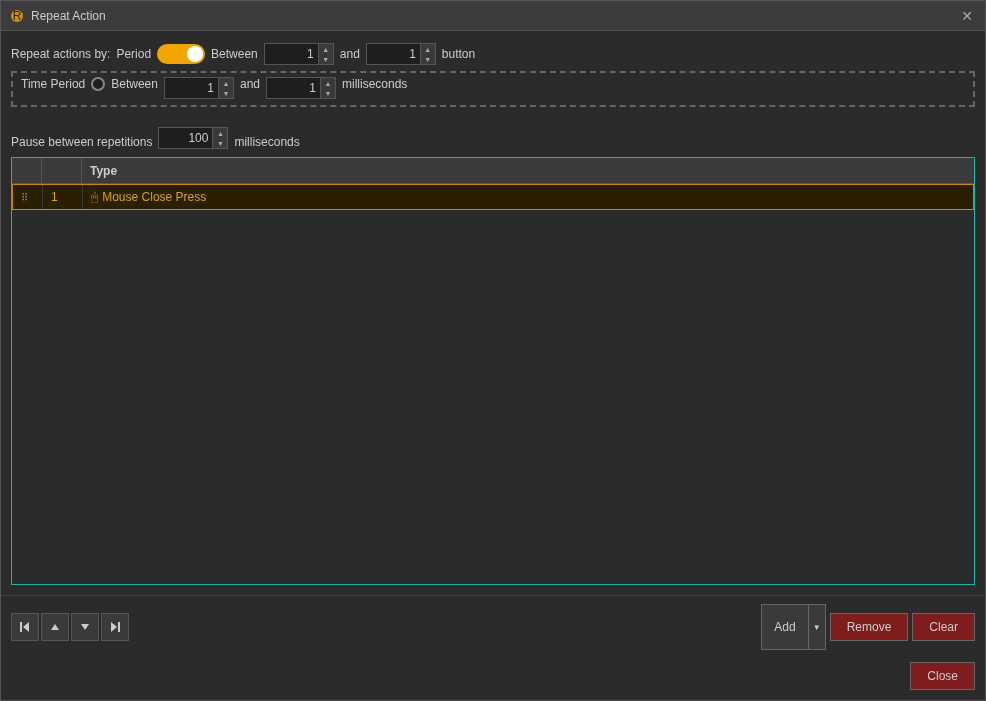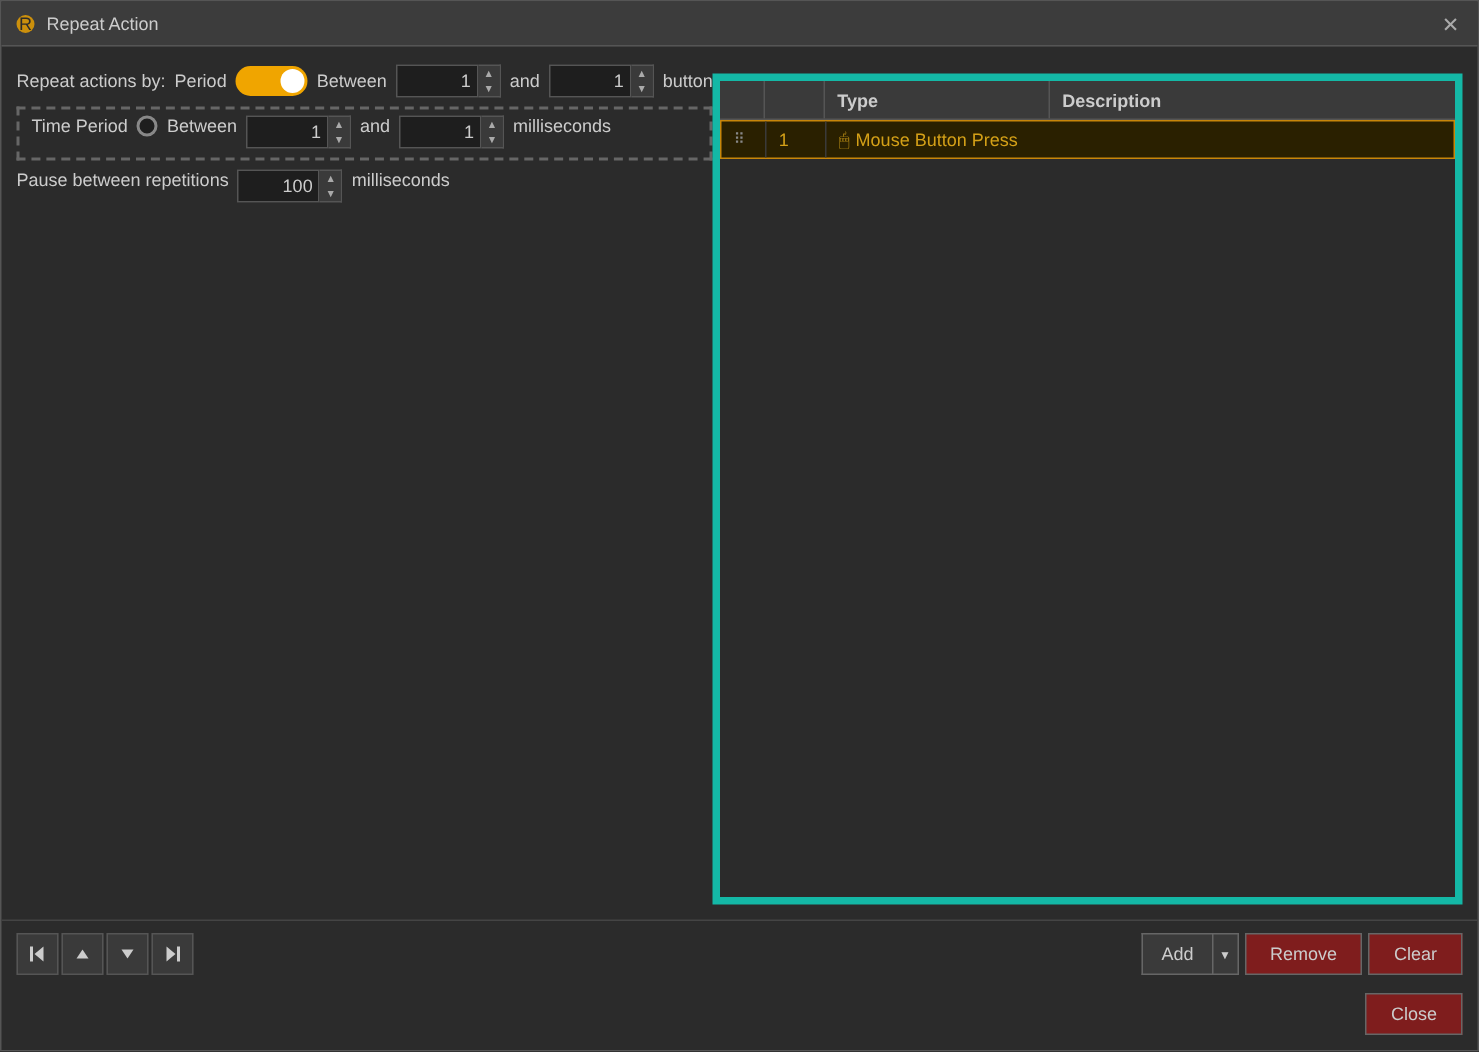"Repeat actions by:" .content { flex-direction: row -> column }
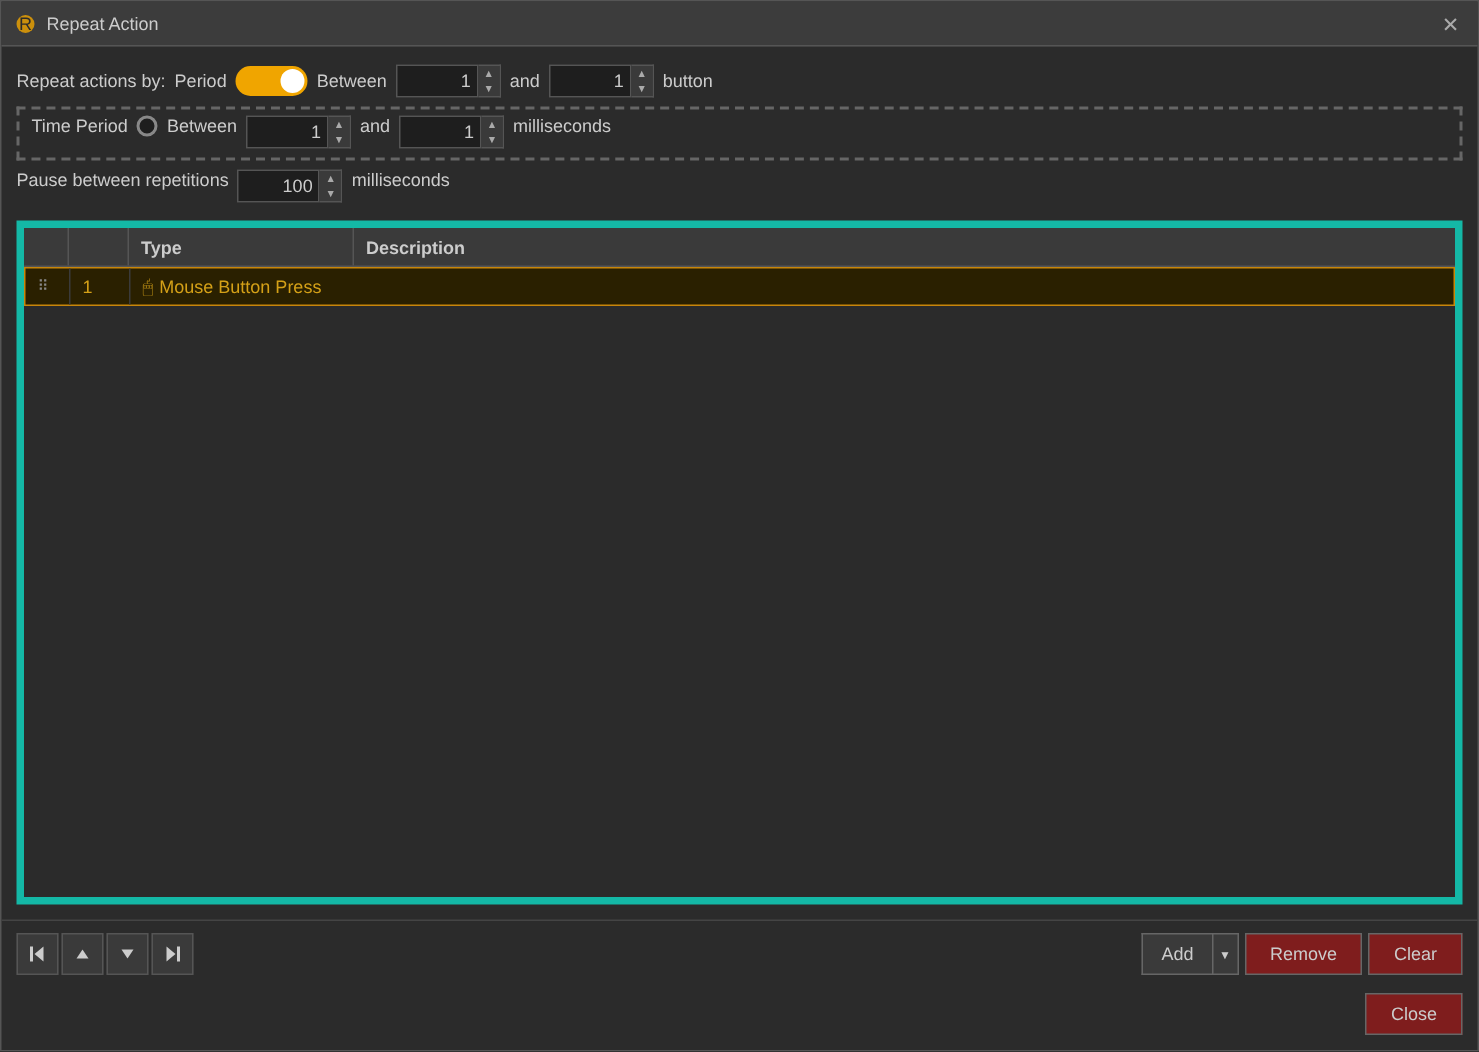"Pause between repetitions" .row3 { align-items: flex-start -> flex-end; margin-top: 6px -> 16px }
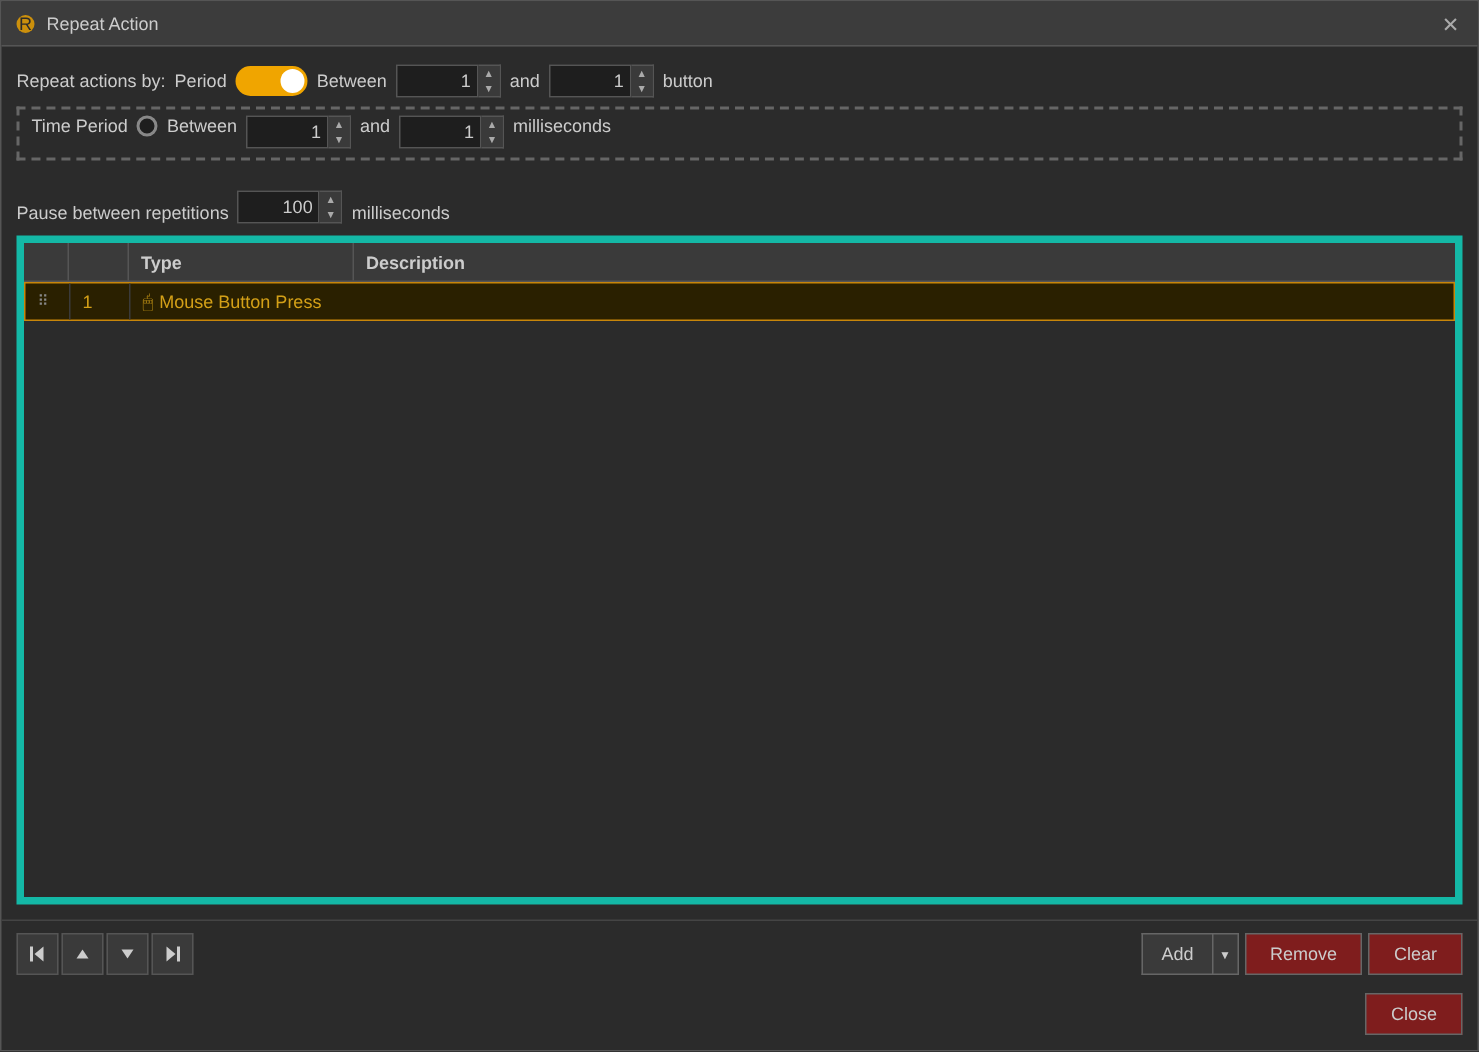"Type" .table-area { border: 5px solid #14b8a6 -> 1px solid #14b8a6 }
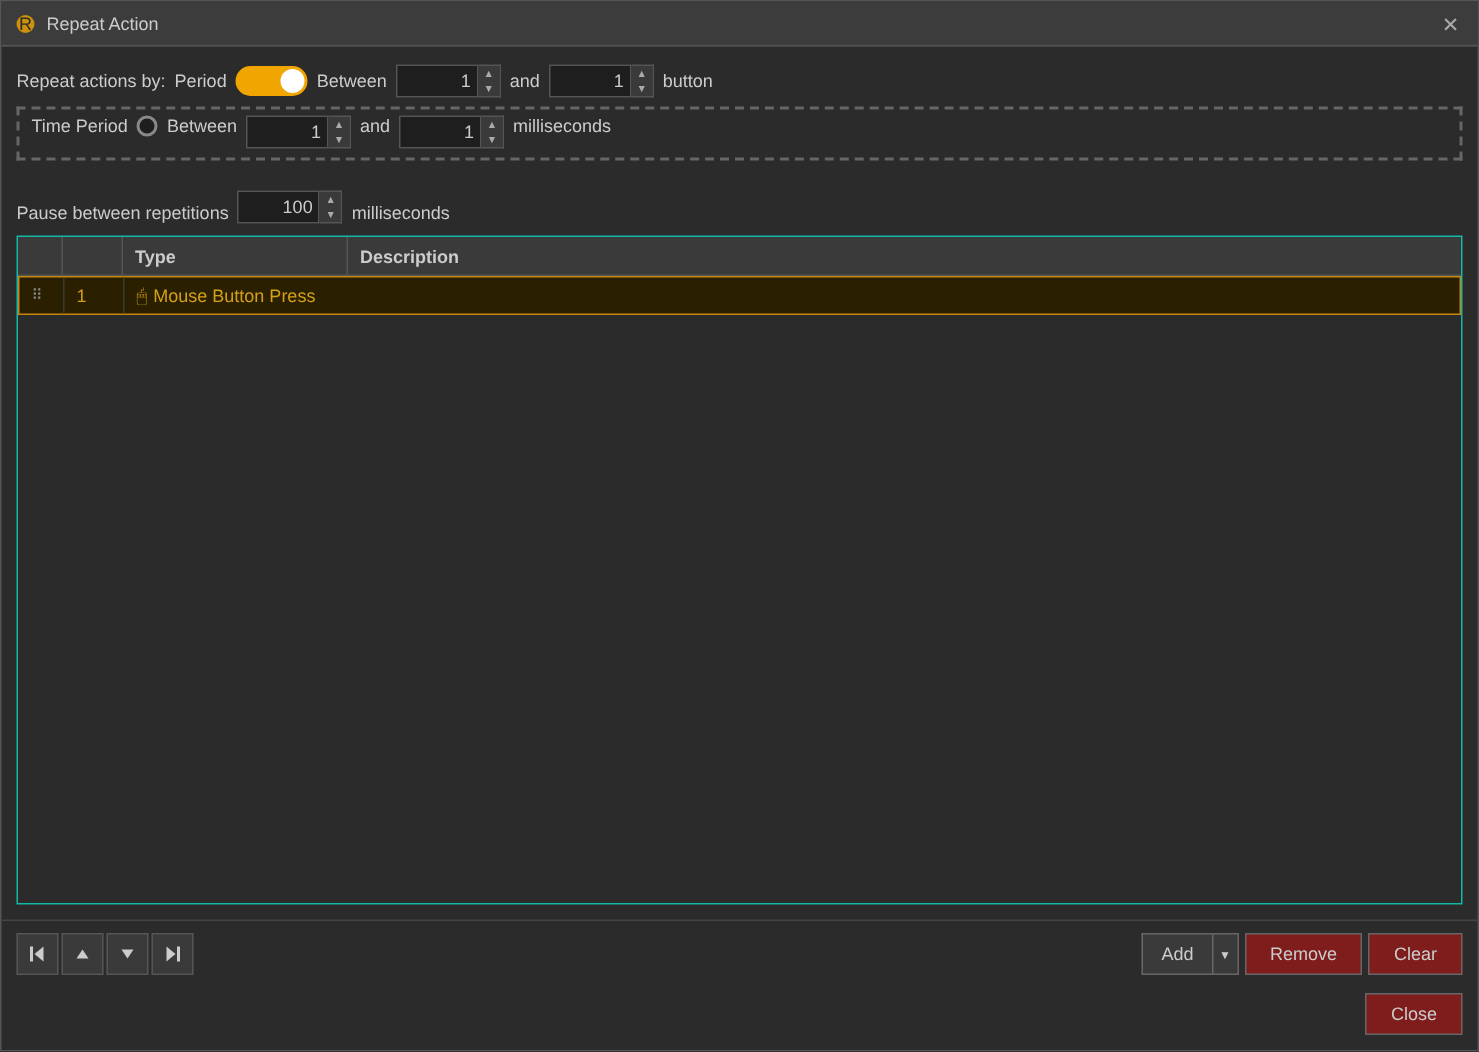"Description" div.th { html: <div> <span>Description</span> </div> -> none }
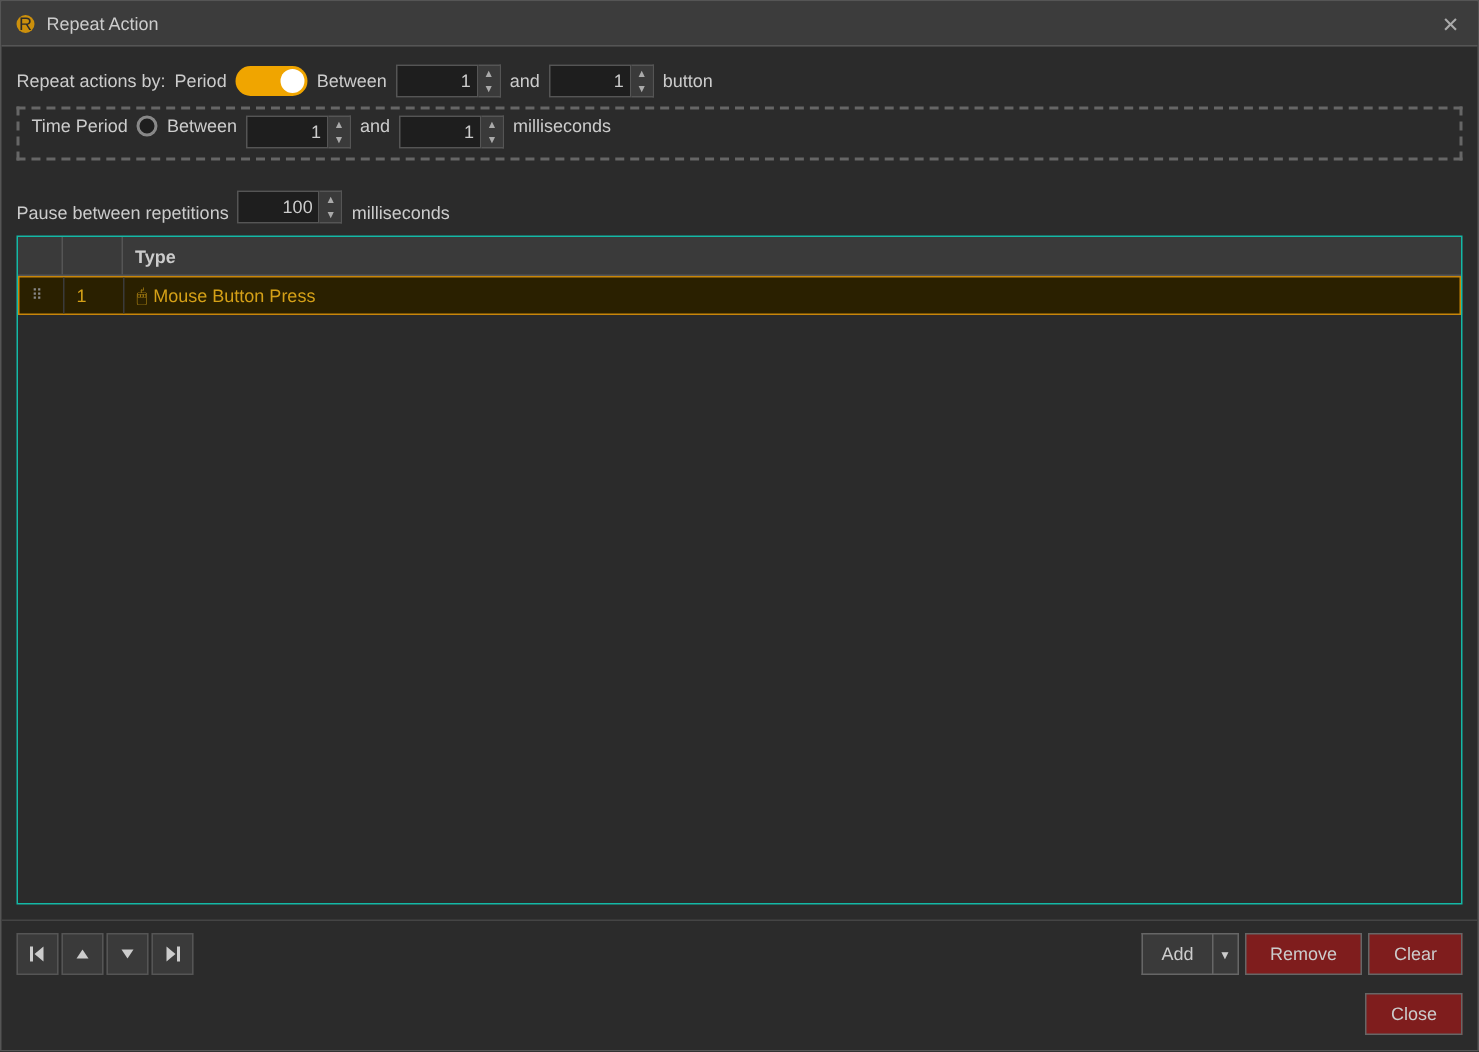"Mouse Button Press" span { text: Button -> Close }
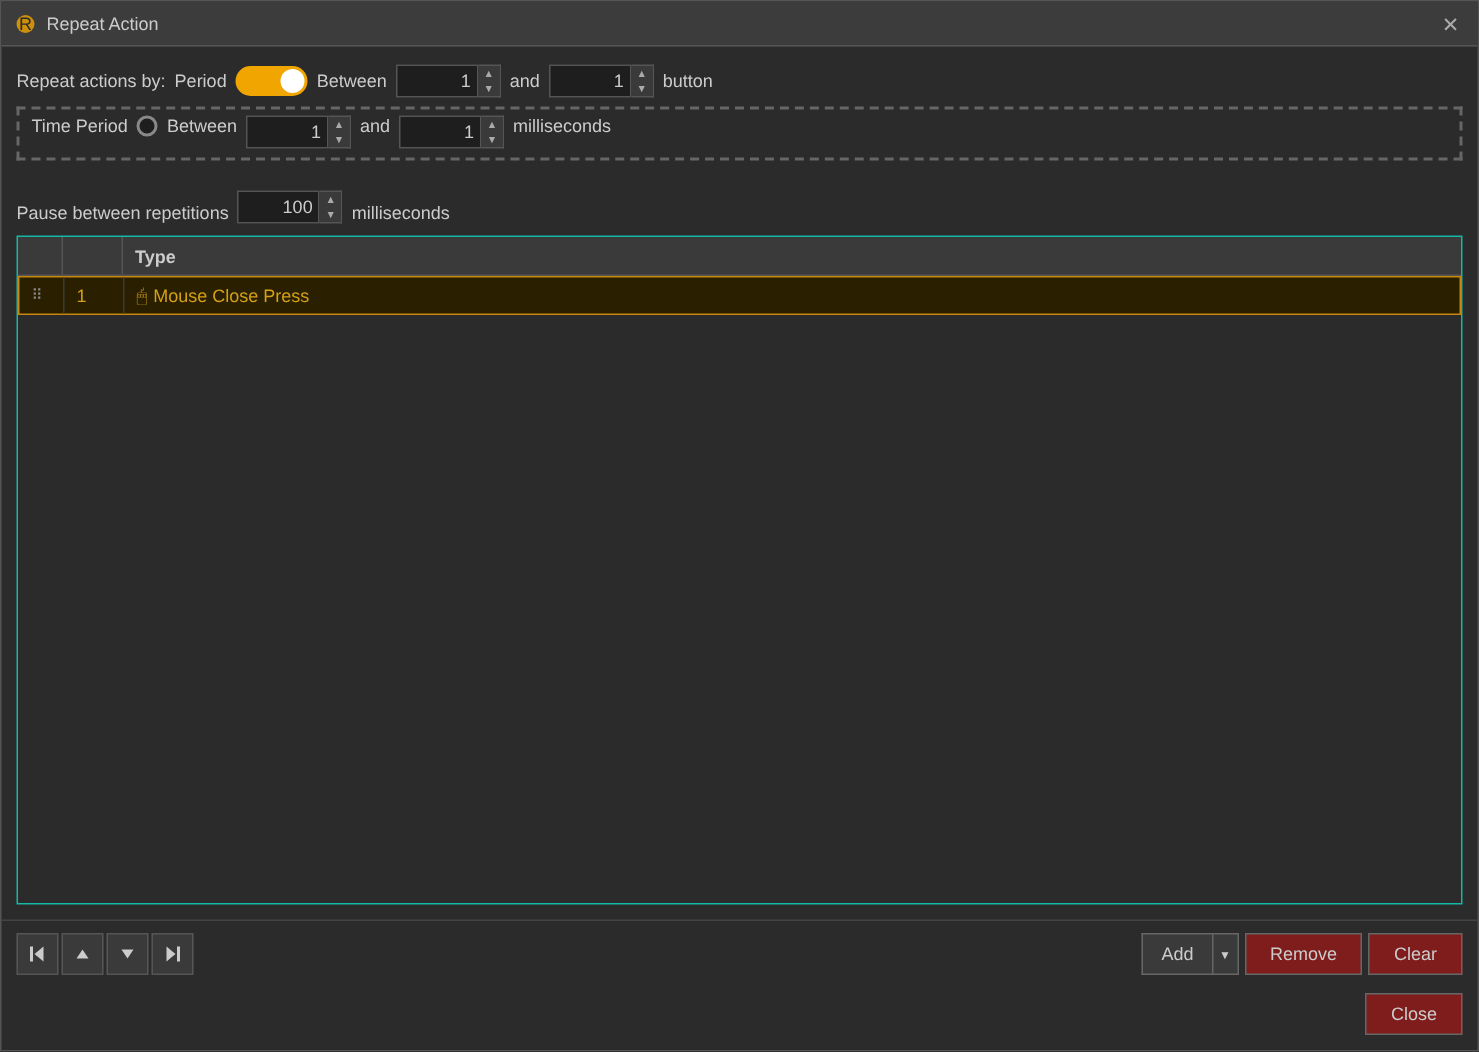"Add" .add-btn-group { height: 28px -> 46px }
